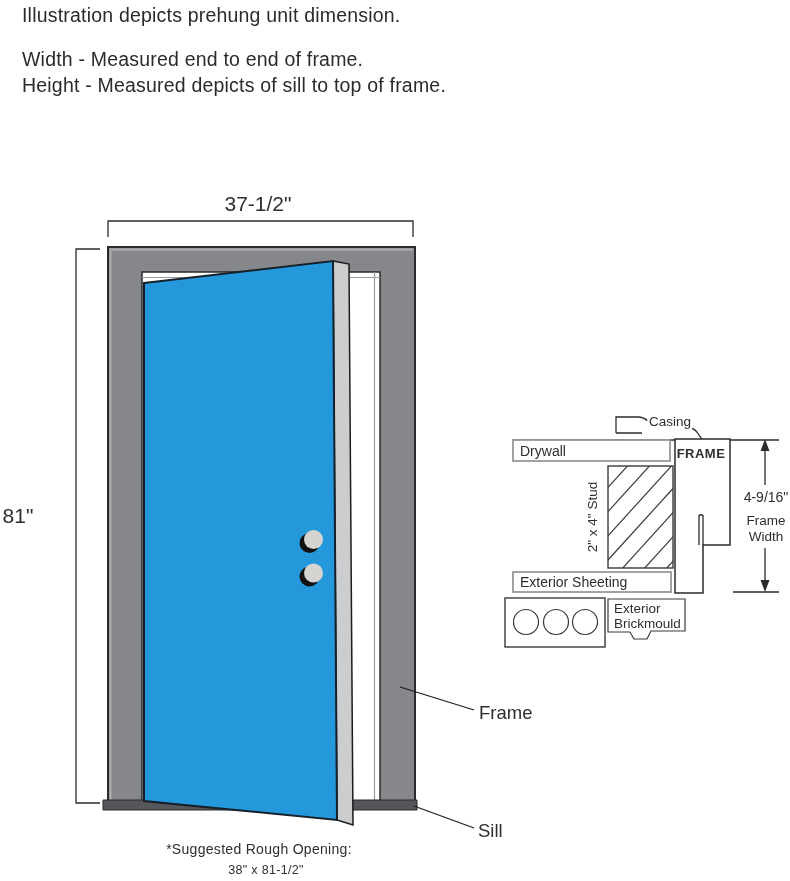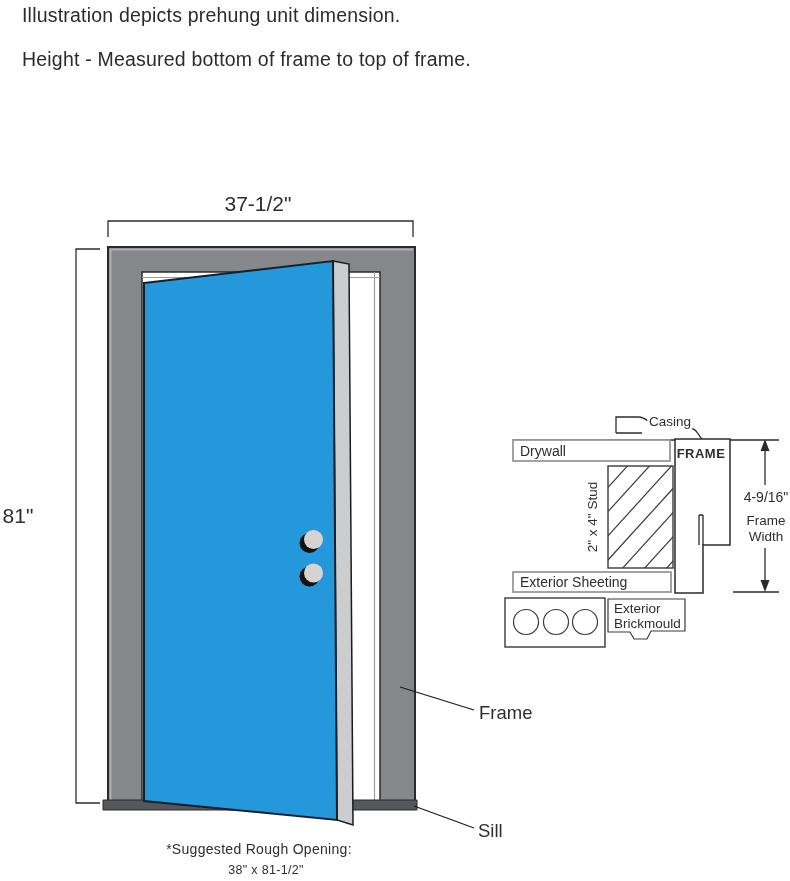"Width - Measured end to" div.intro-def { html: none -> <div>Width - Measured end to end of frame.</div> }
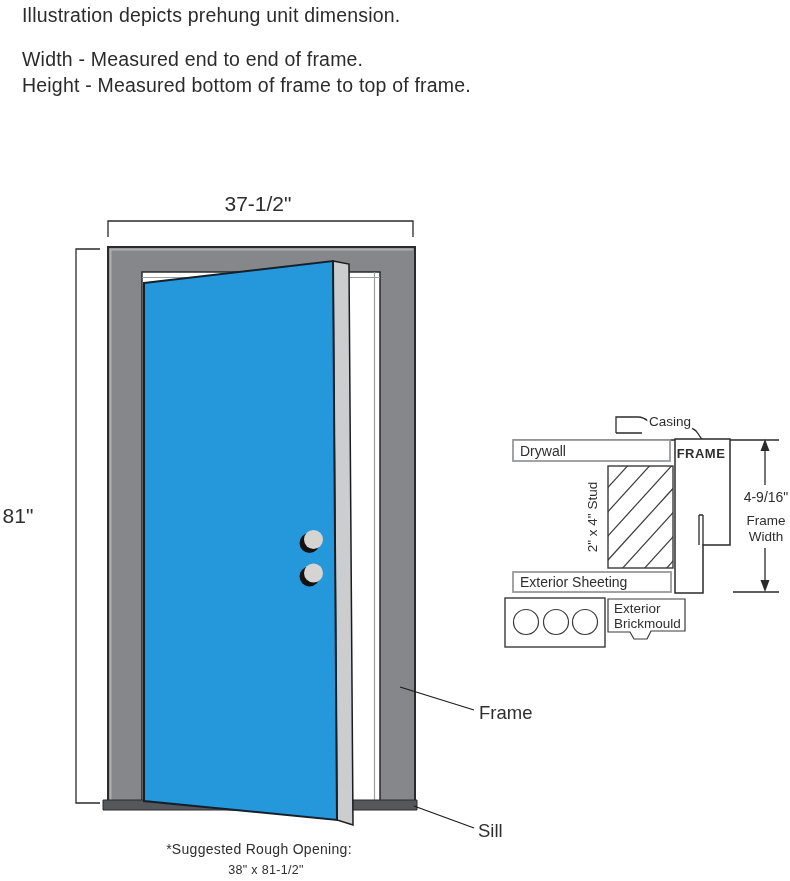"Height - Measured bottom of" div.intro-def { text: bottom of frame -> depicts of sill }
